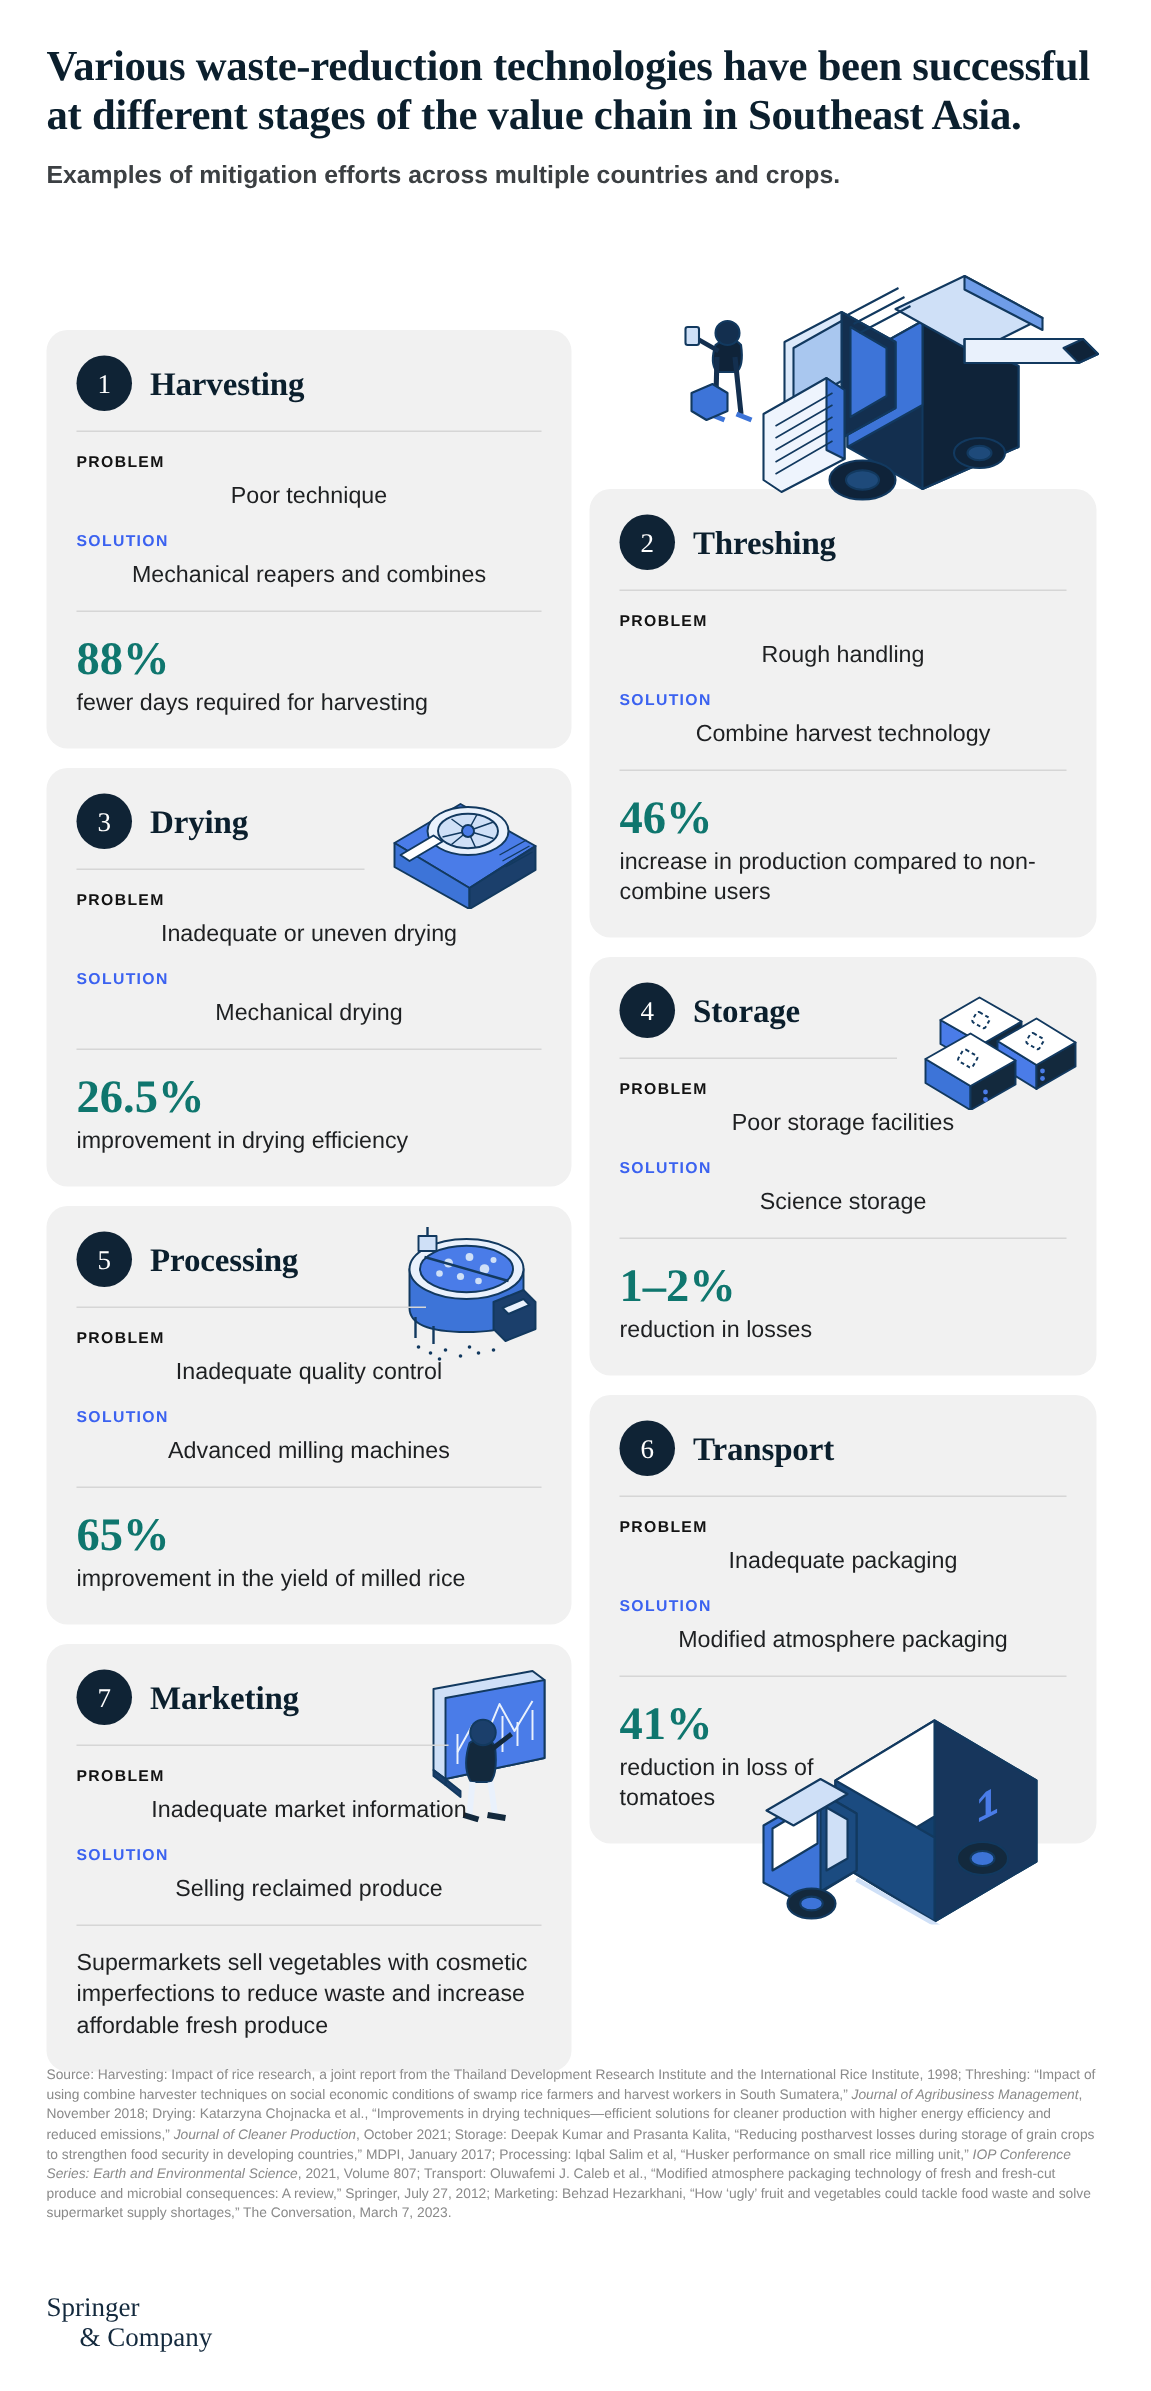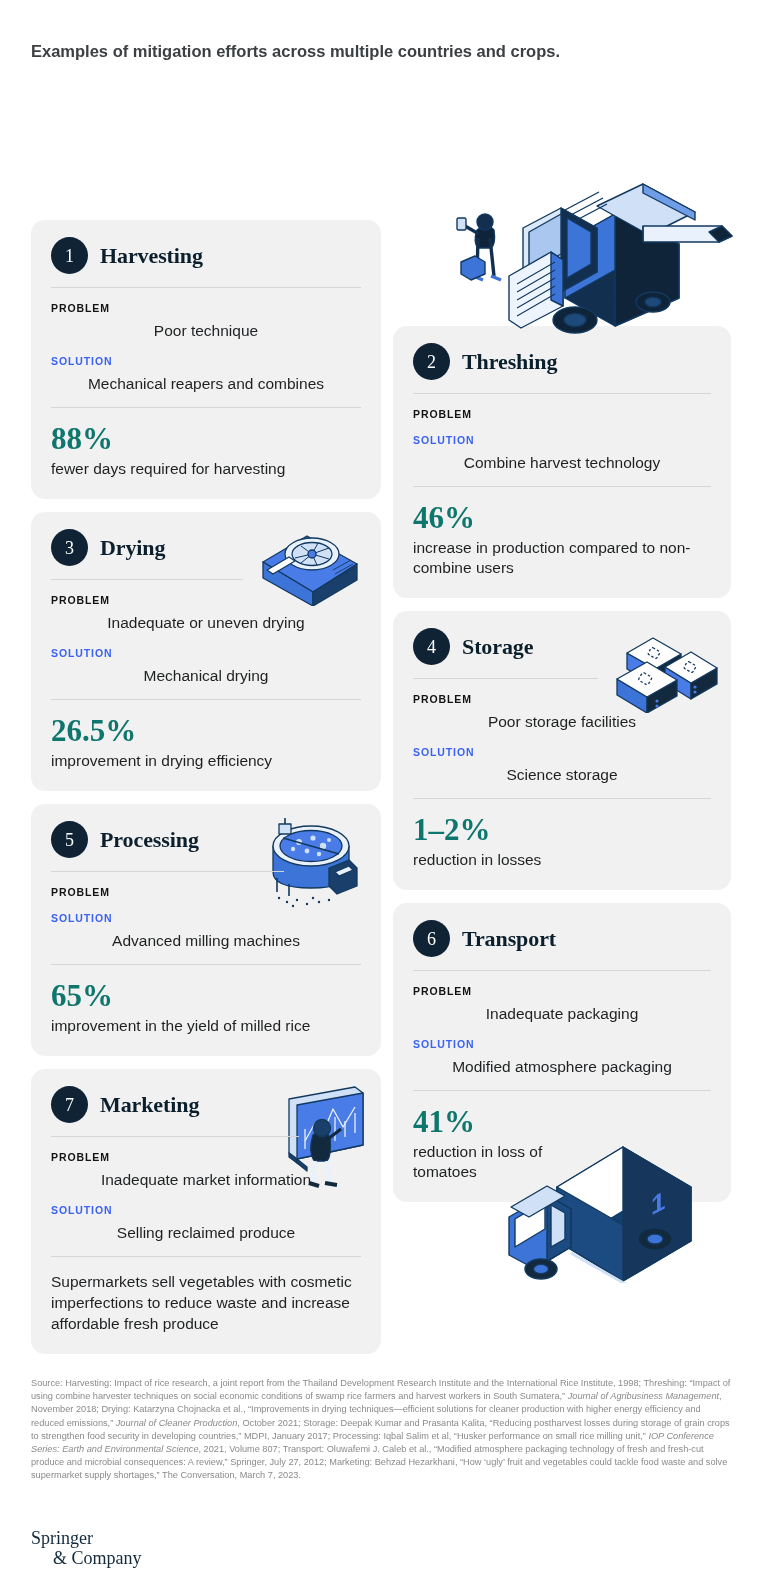"Various waste-reduction technologies" div.headline { html: none -> <div>Various waste-reduction technologies have been successful at different stages of the value chain in Southeast Asia.</div> }
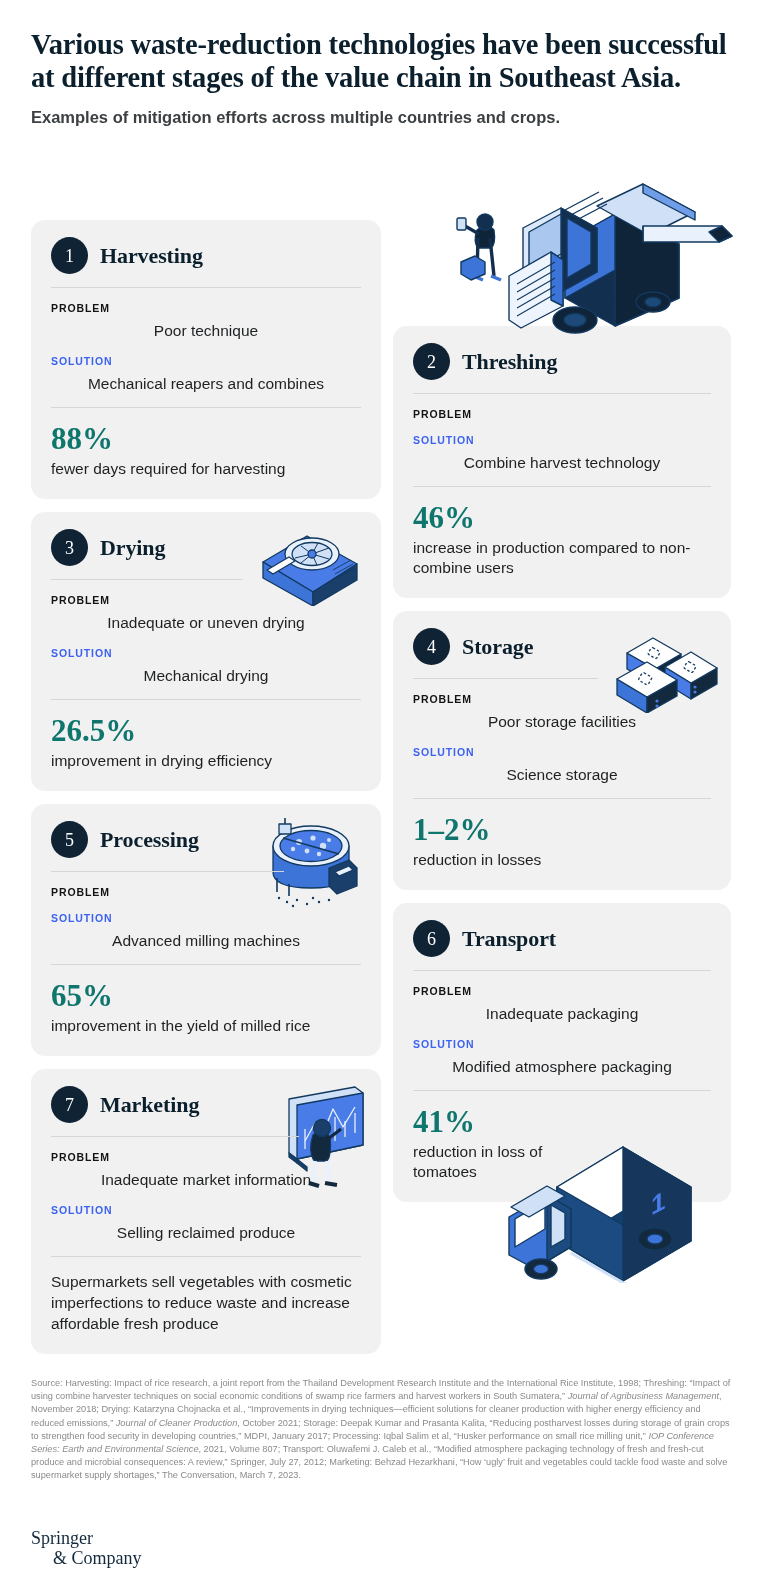"Rough handling" div.val { html: none -> <div>Rough handling</div> }
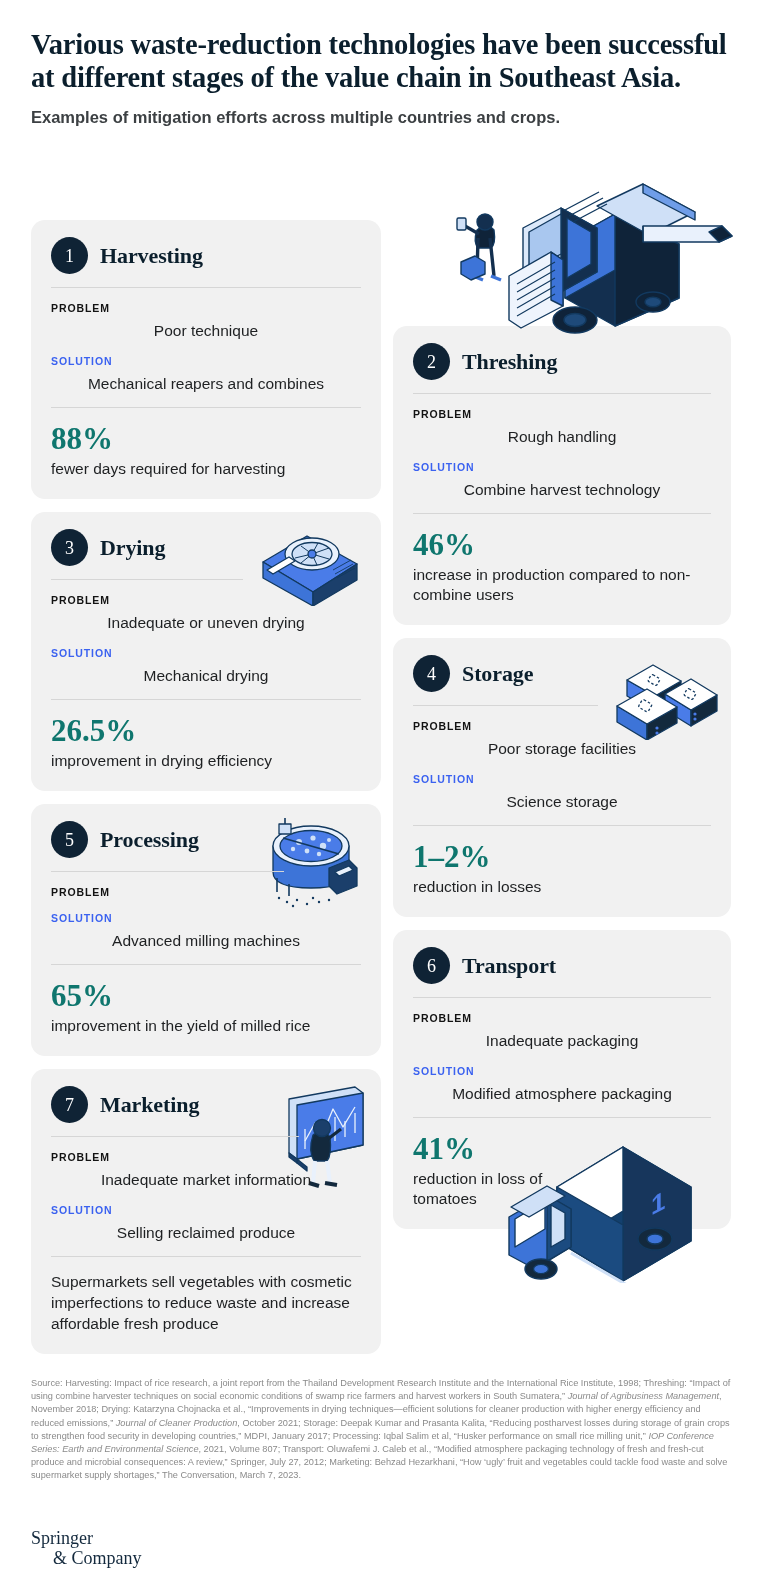"Inadequate quality control" div.val { html: none -> <div>Inadequate quality control</div> }
